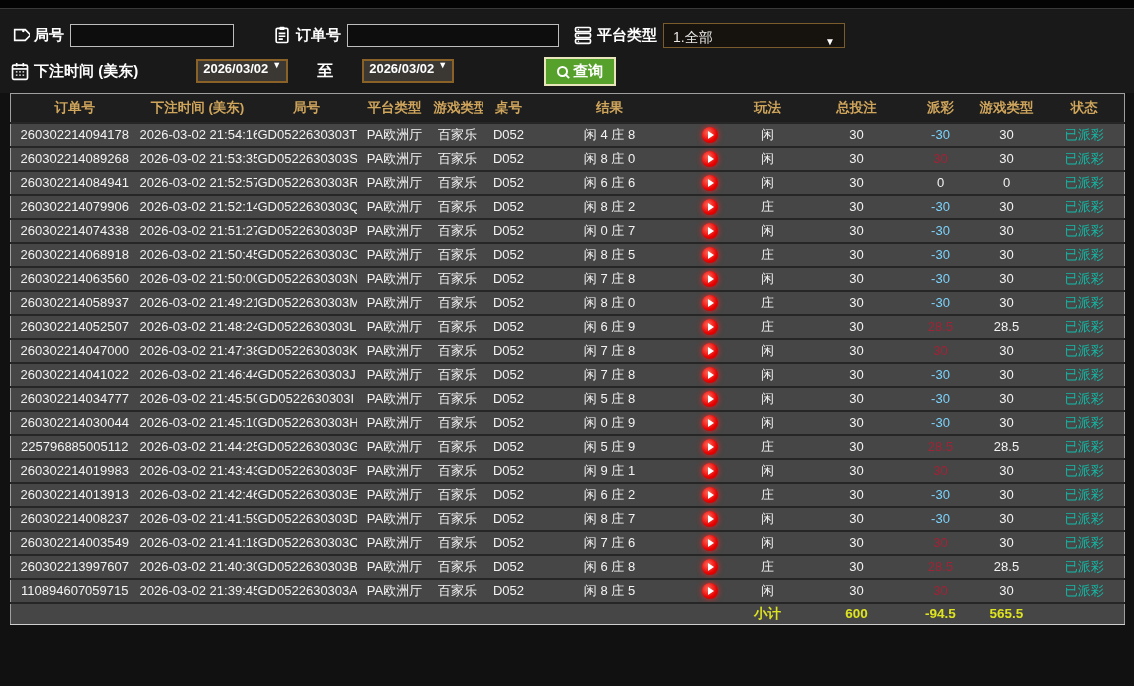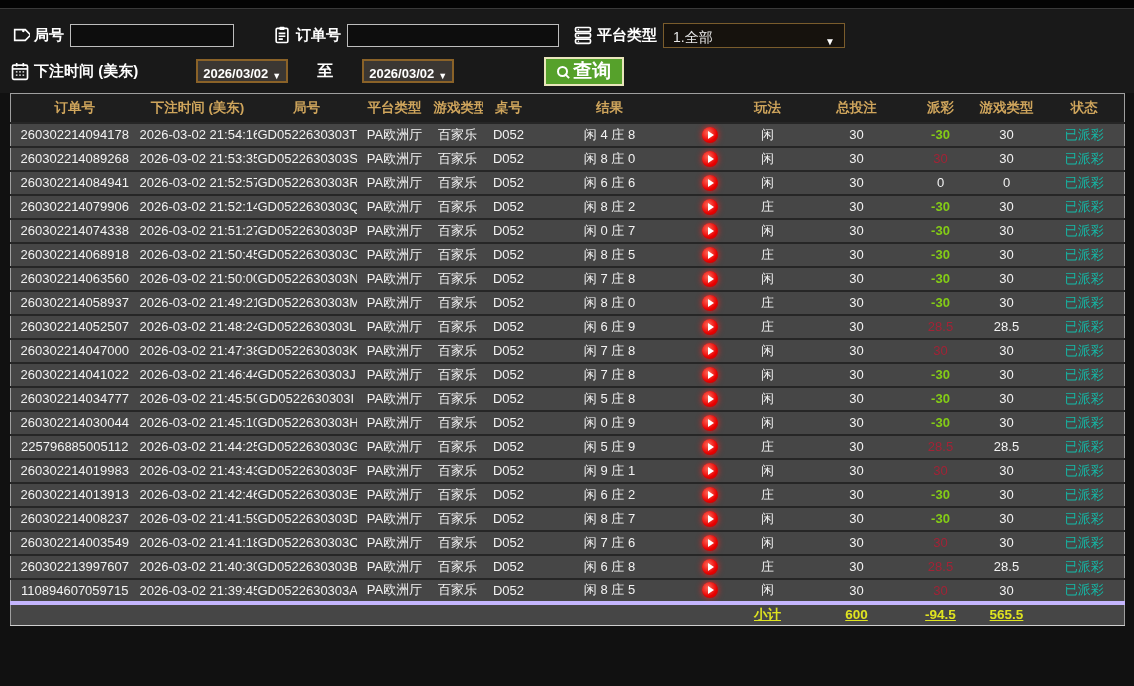"2026/03/02" .datebox { align-items: flex-end -> flex-start }
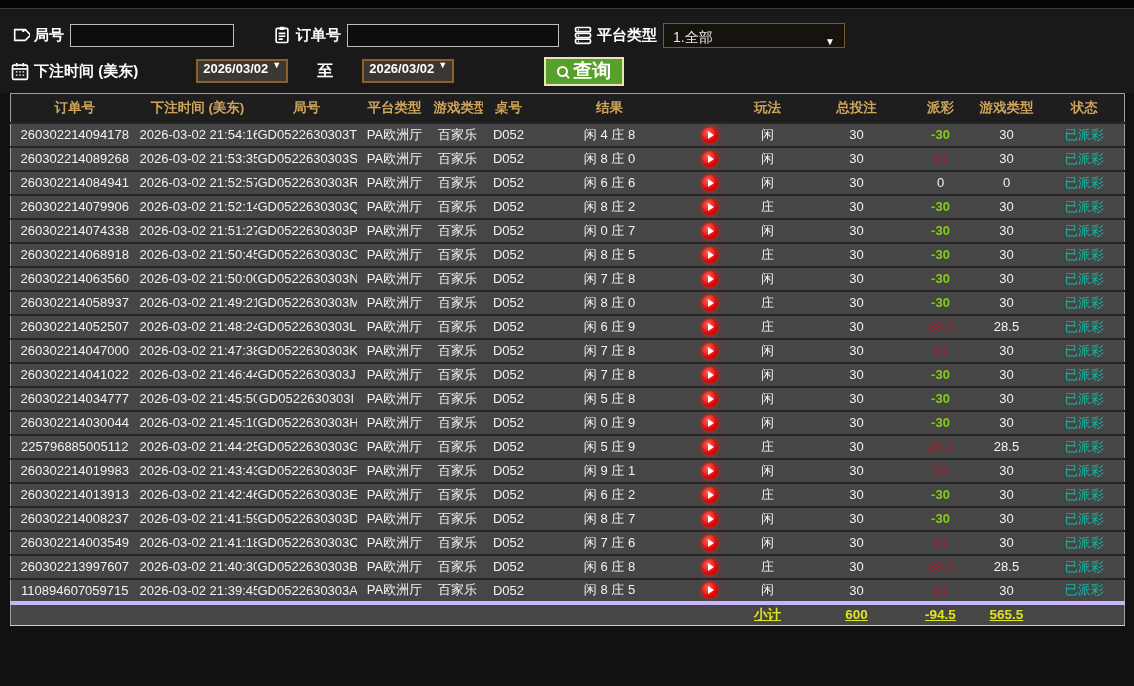"查询" .search-btn { font-size: 19px -> 15px }
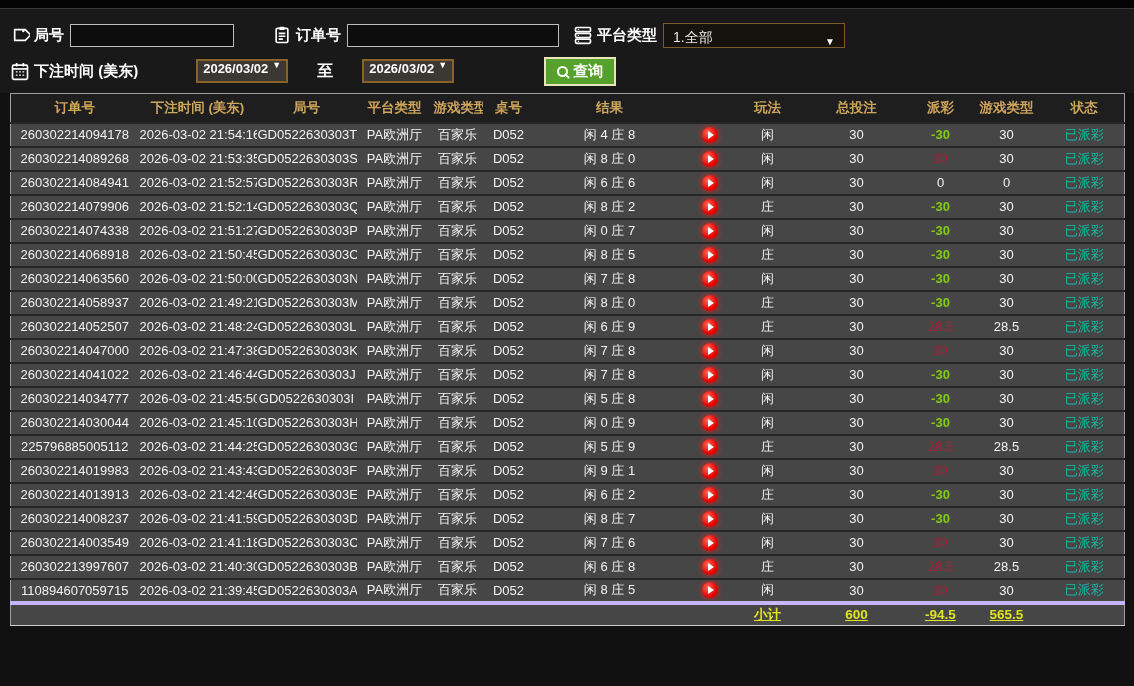"-30" .pay-loss { color: #84cc16 -> #7dd3fc; font-weight: bold -> none }
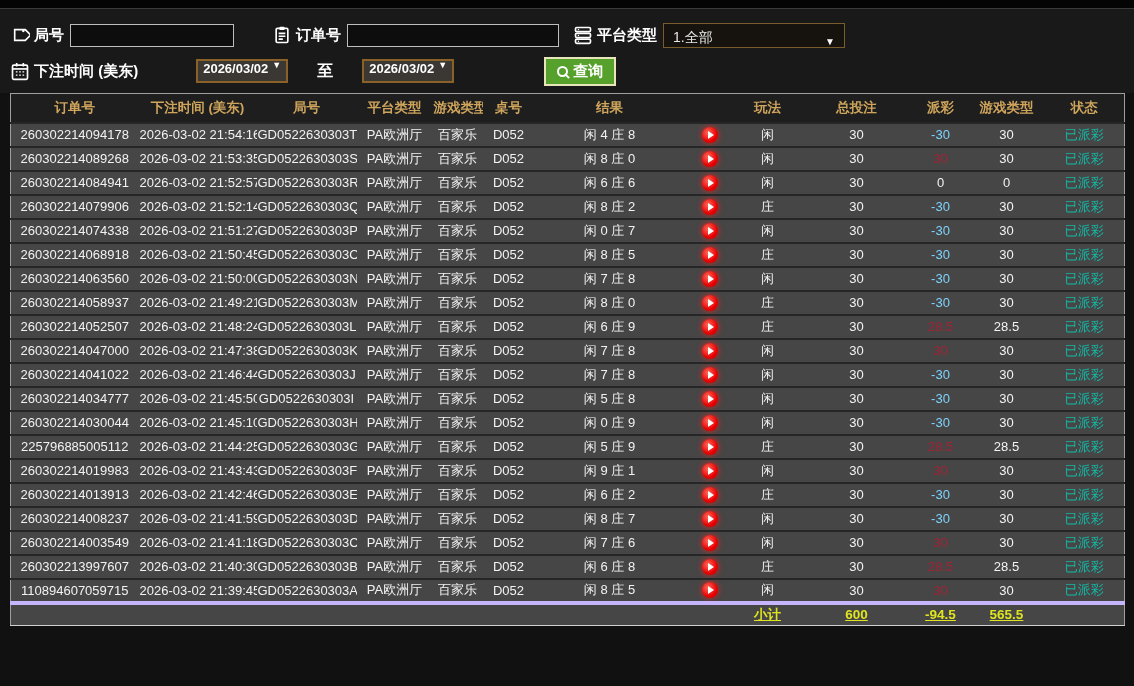"小计" tfoot tr.subtotal-row td { border-top: 4px solid #c4b5fd -> 2px solid #c4b5fd; text-decoration: underline -> none }
